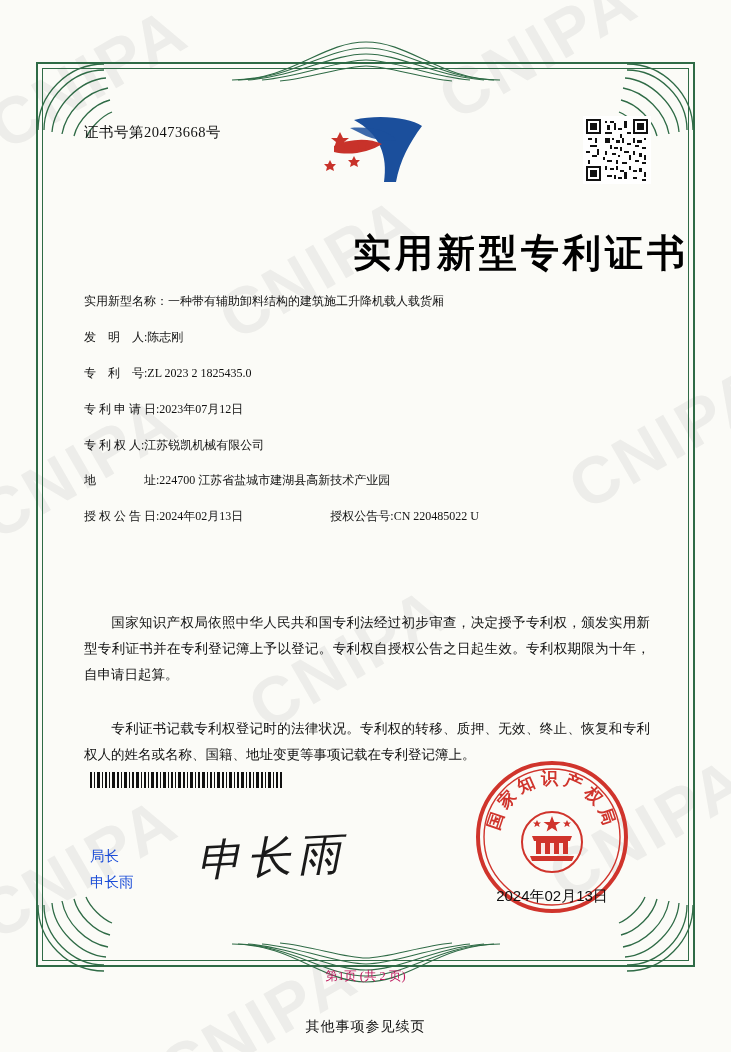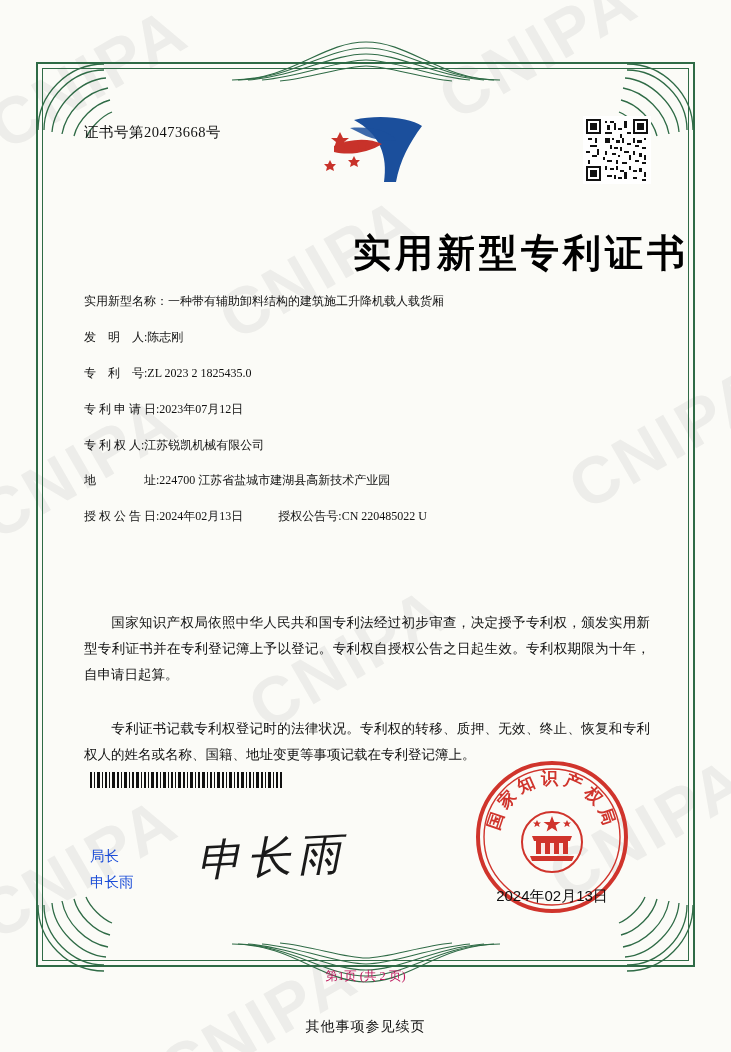"授权公告号:CN 220485022 U" .field-row.two-col .col2 { margin-left: 32px -> 84px }
